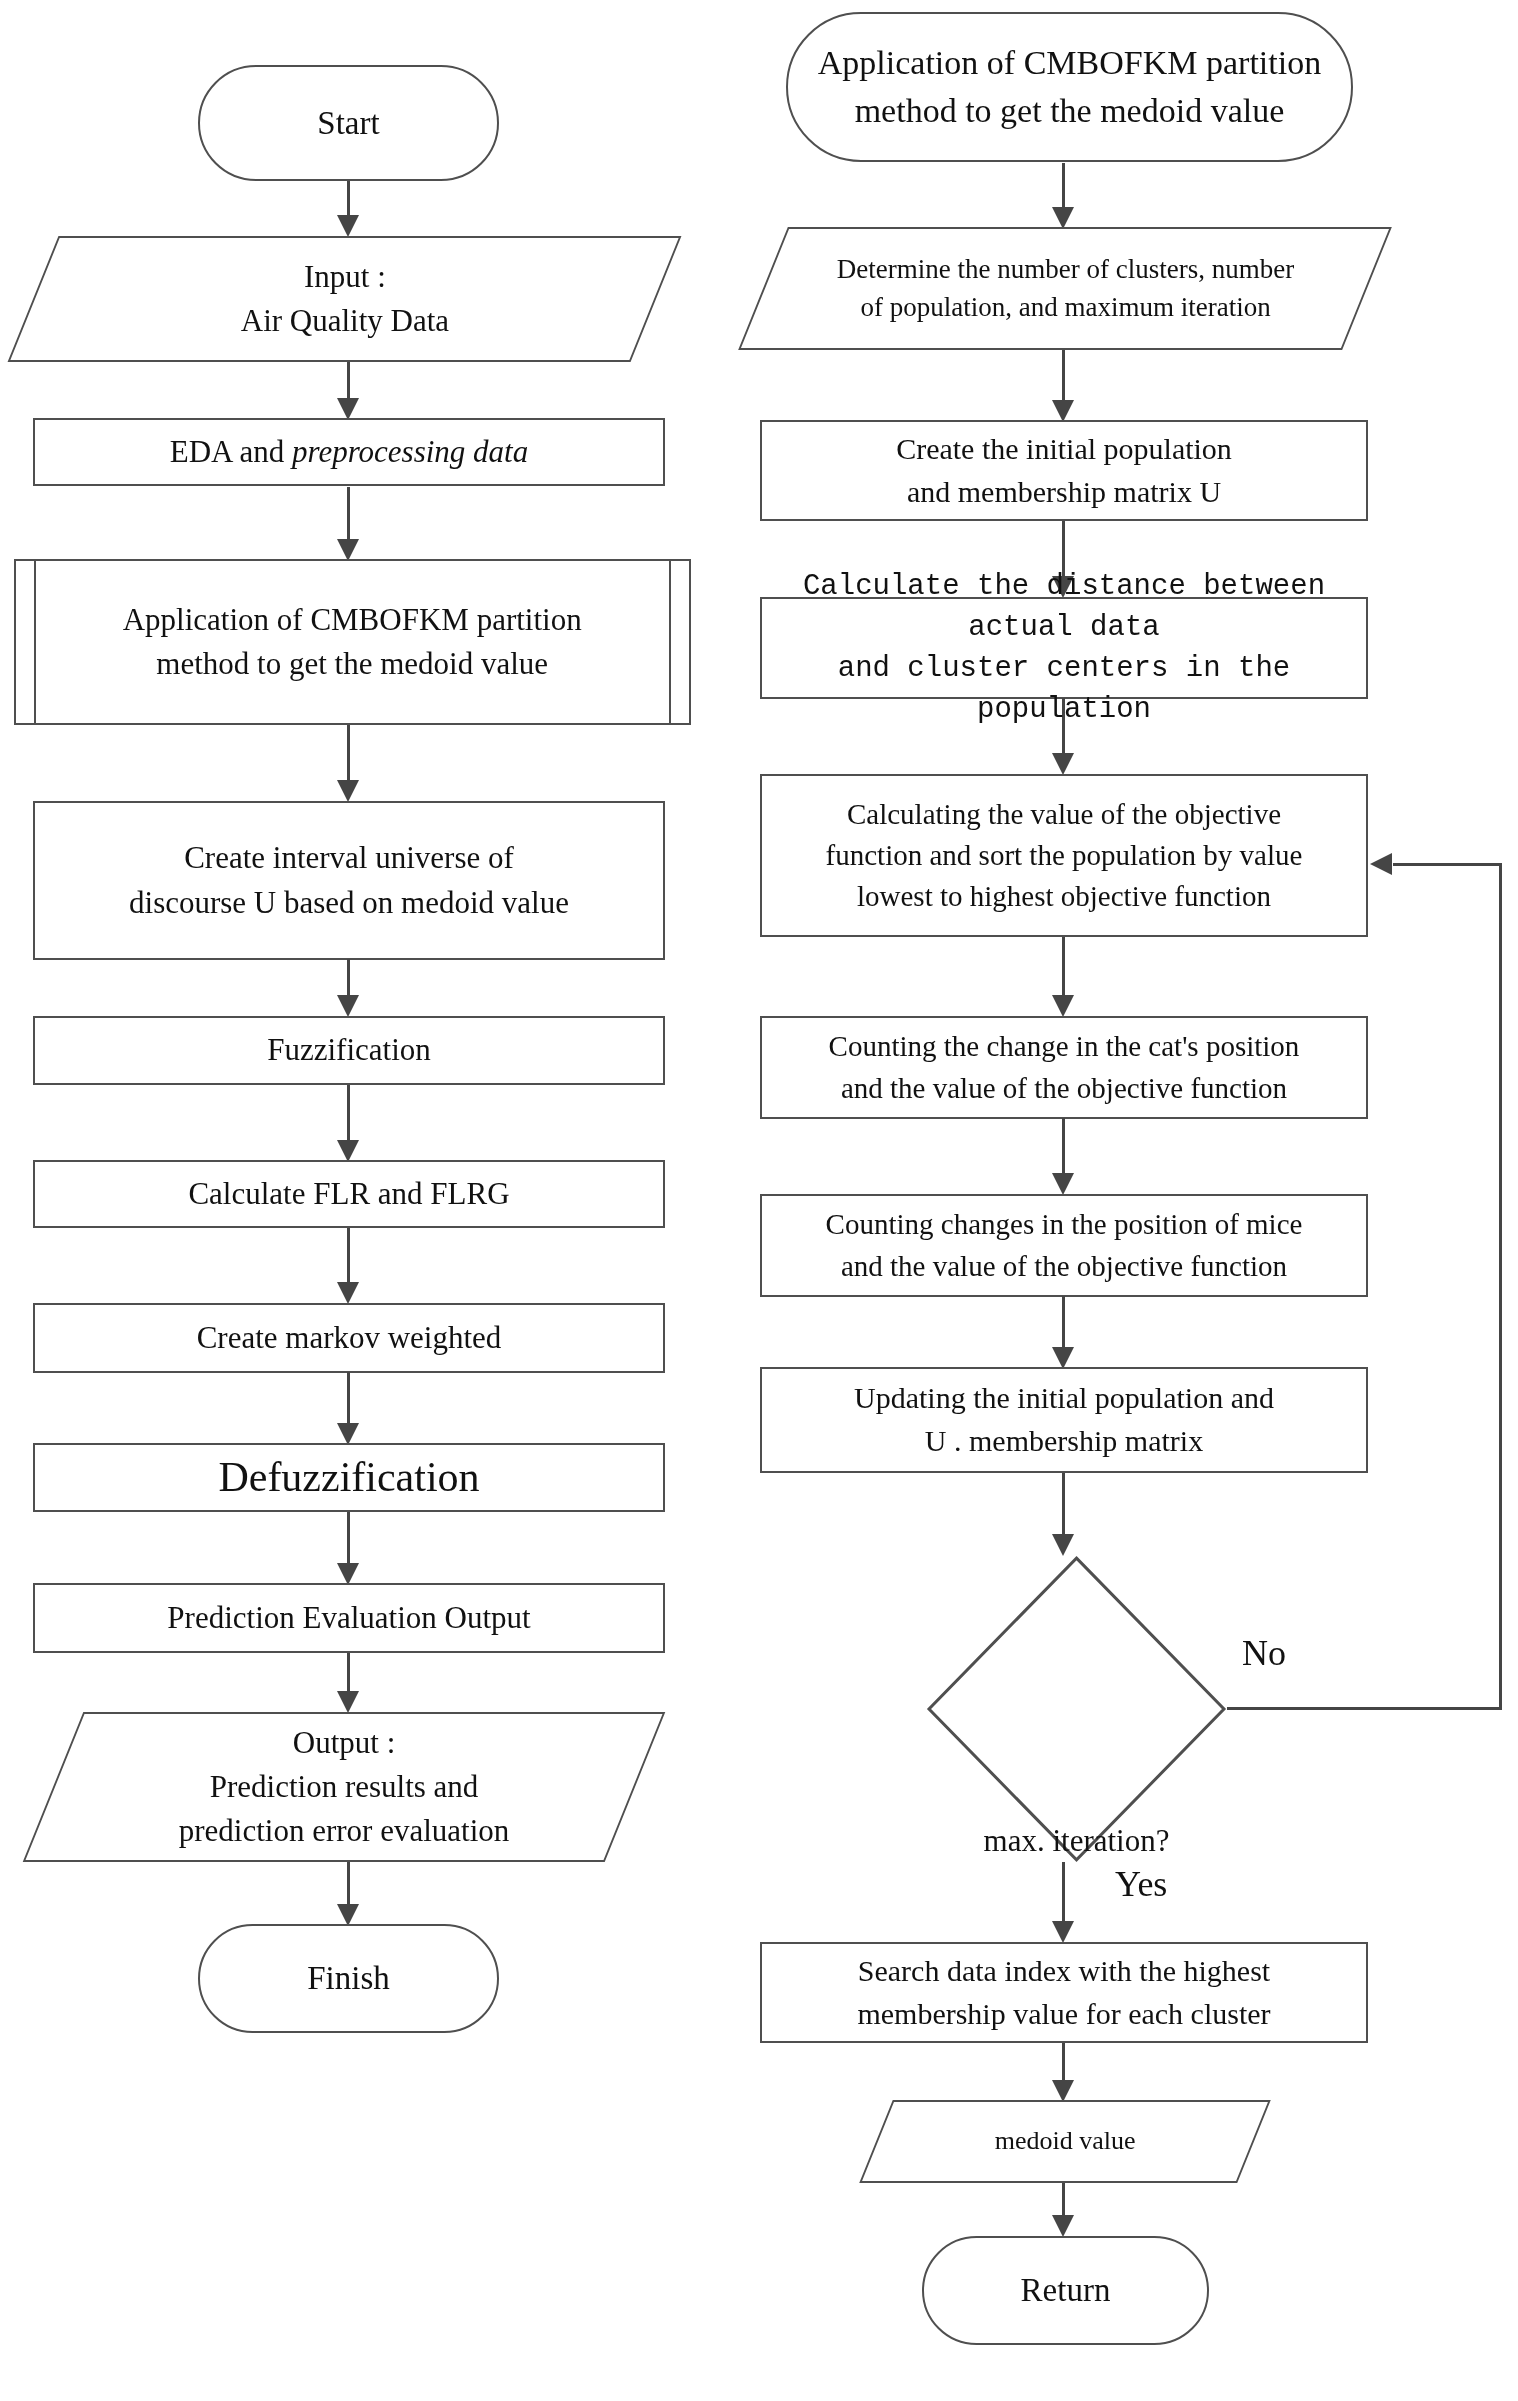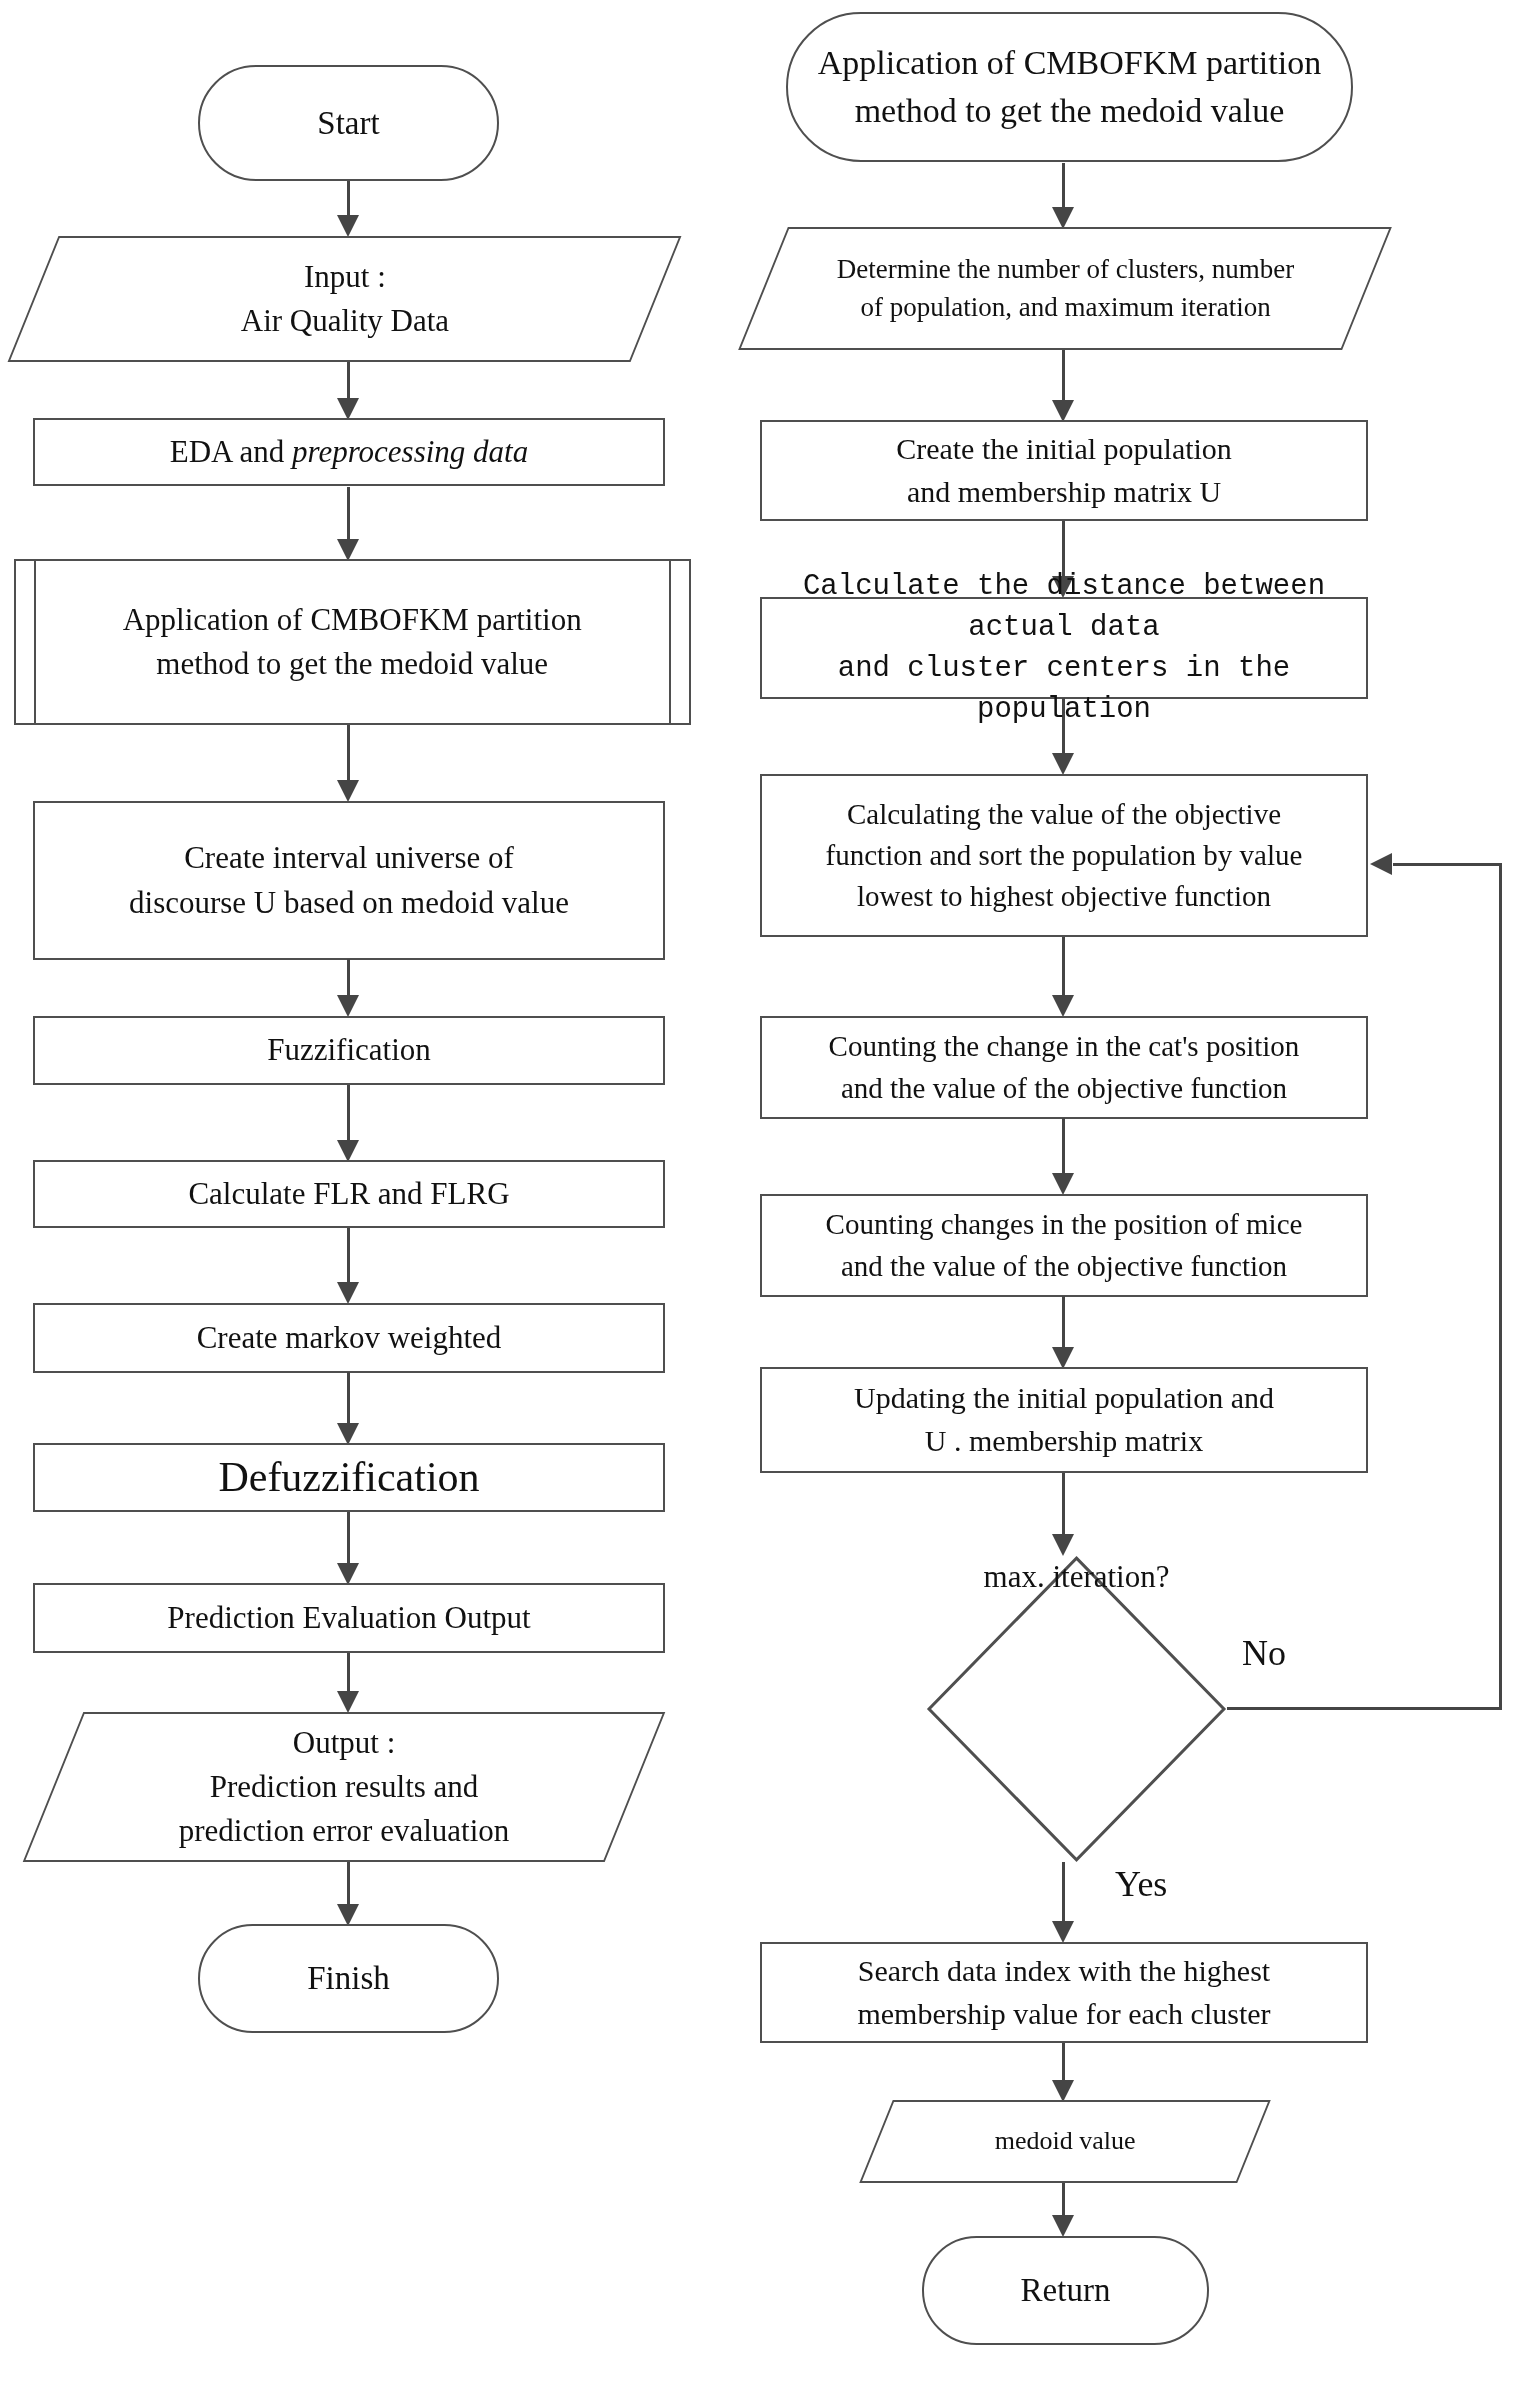"max. iteration?" .diamond { align-items: flex-start -> flex-end }
